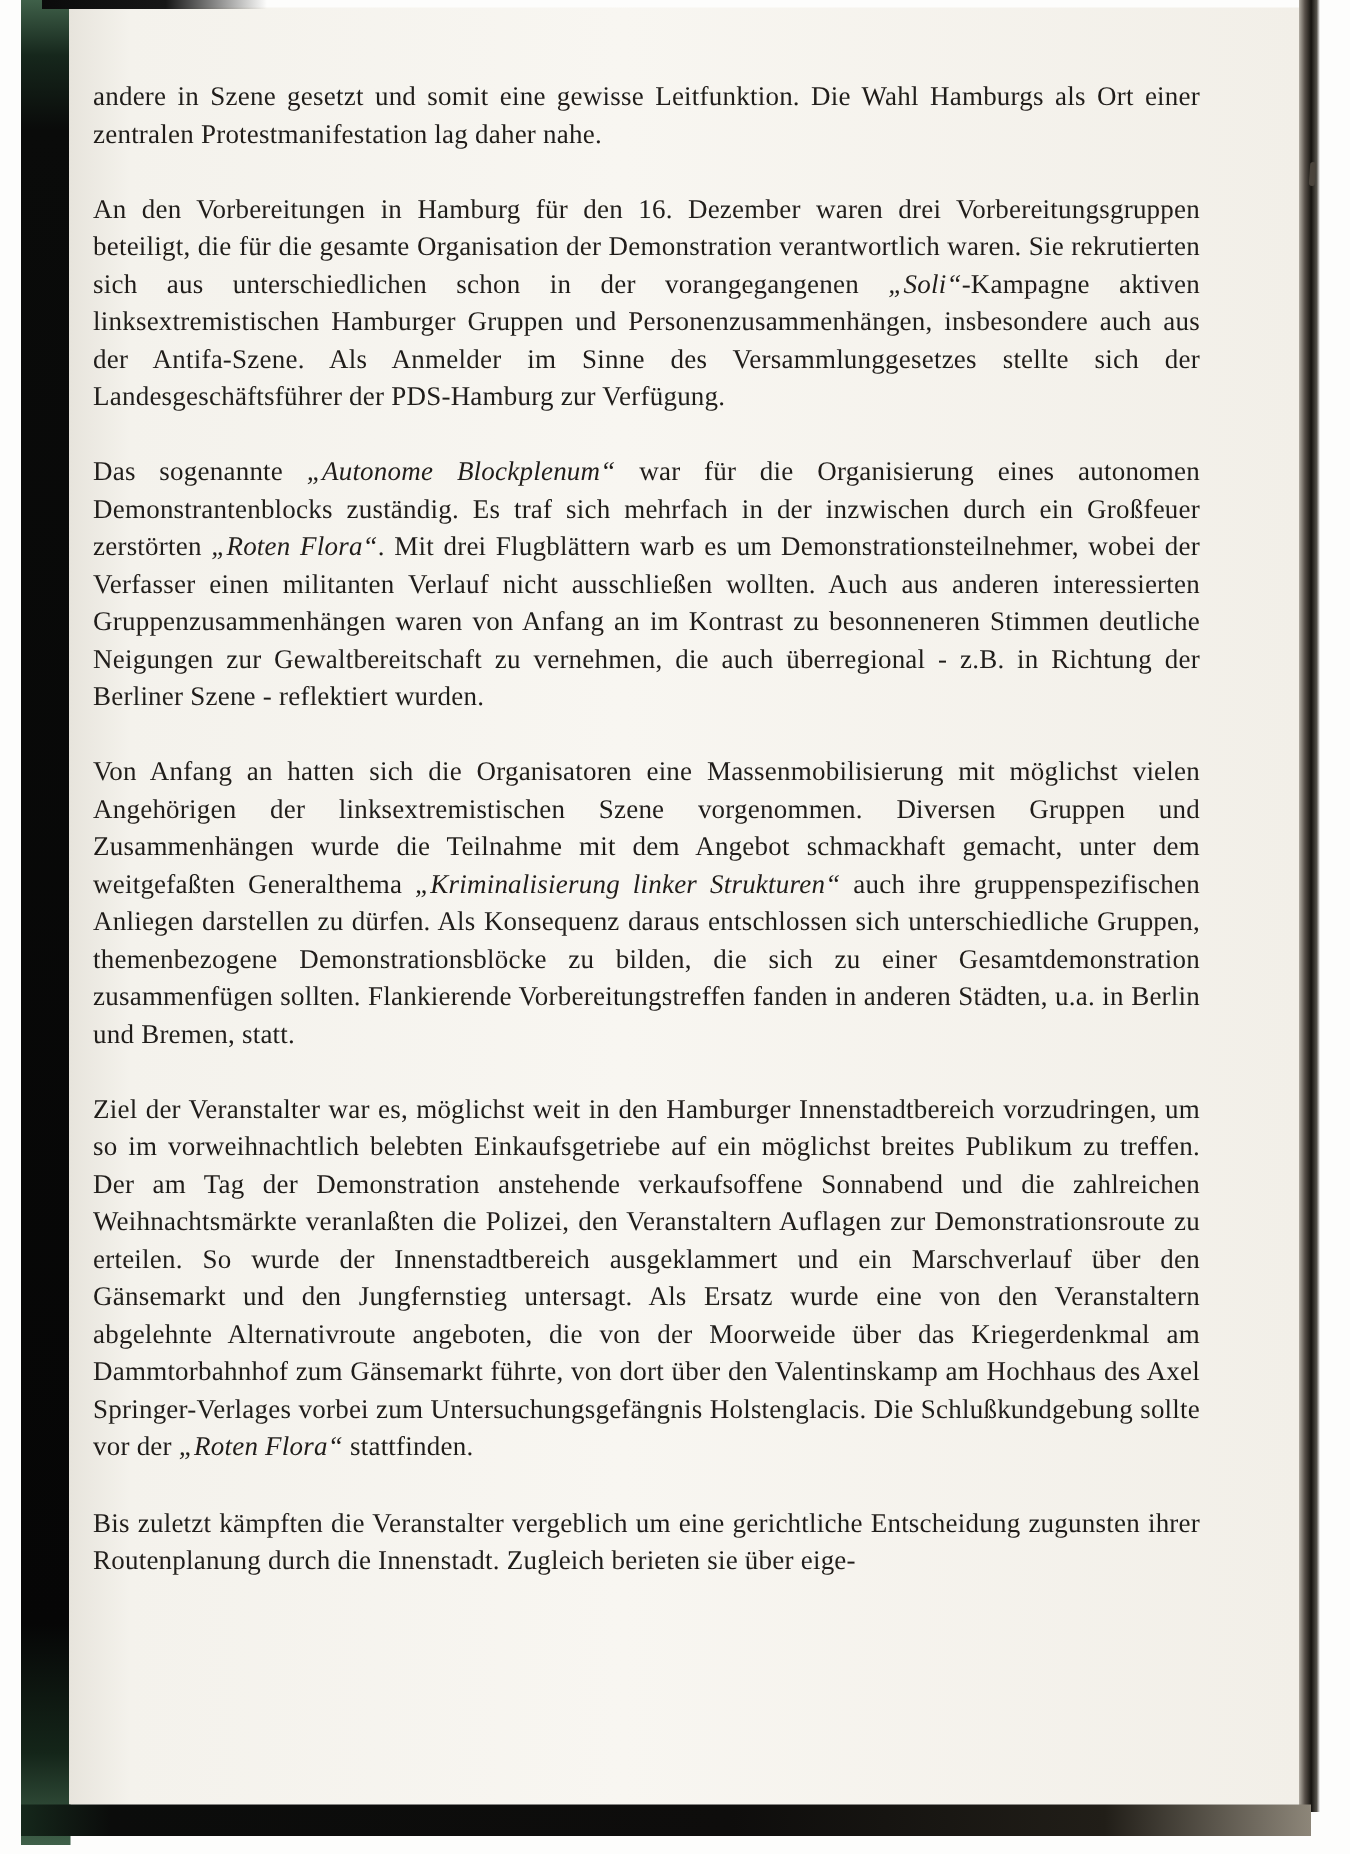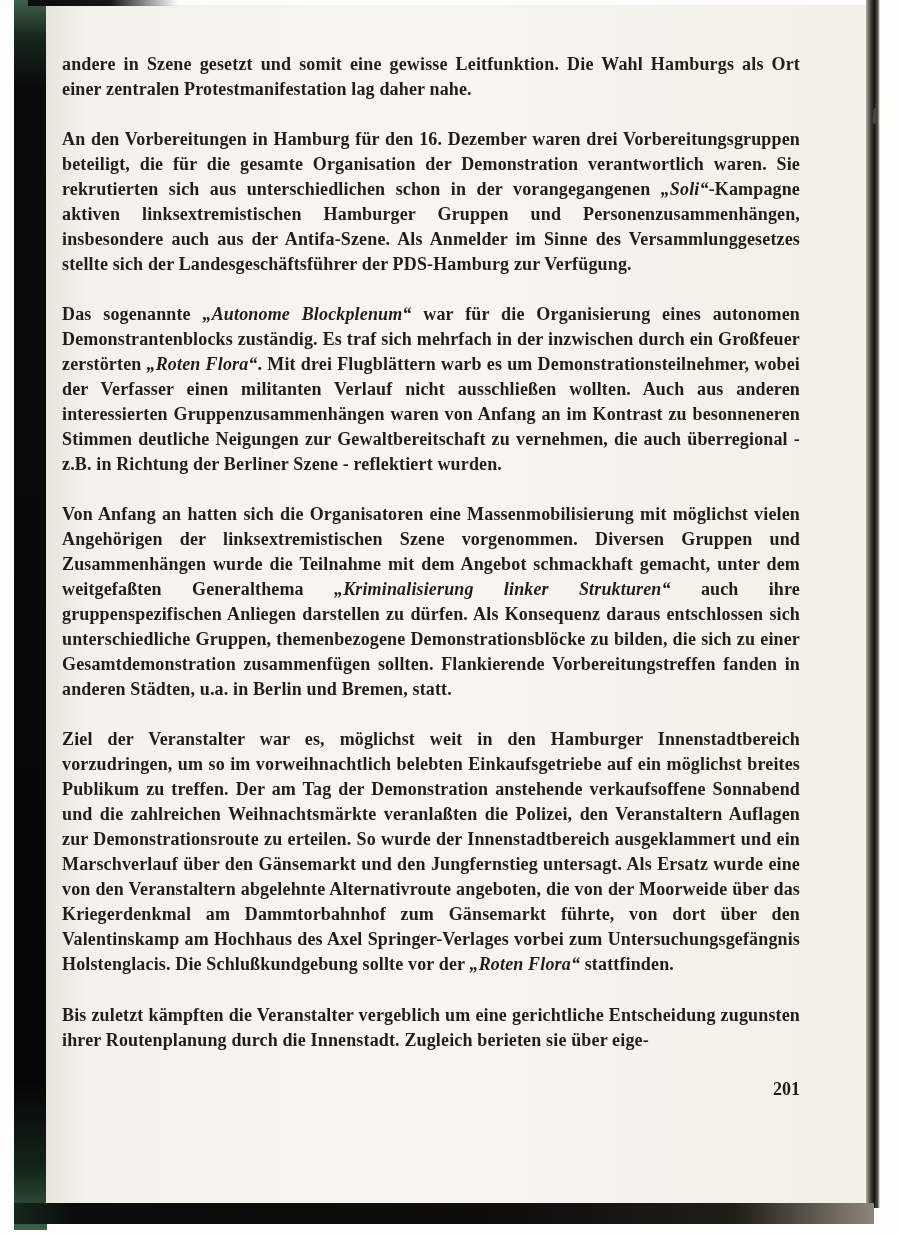"andere in Szene gesetzt und" .scan { font-weight: bold -> none }
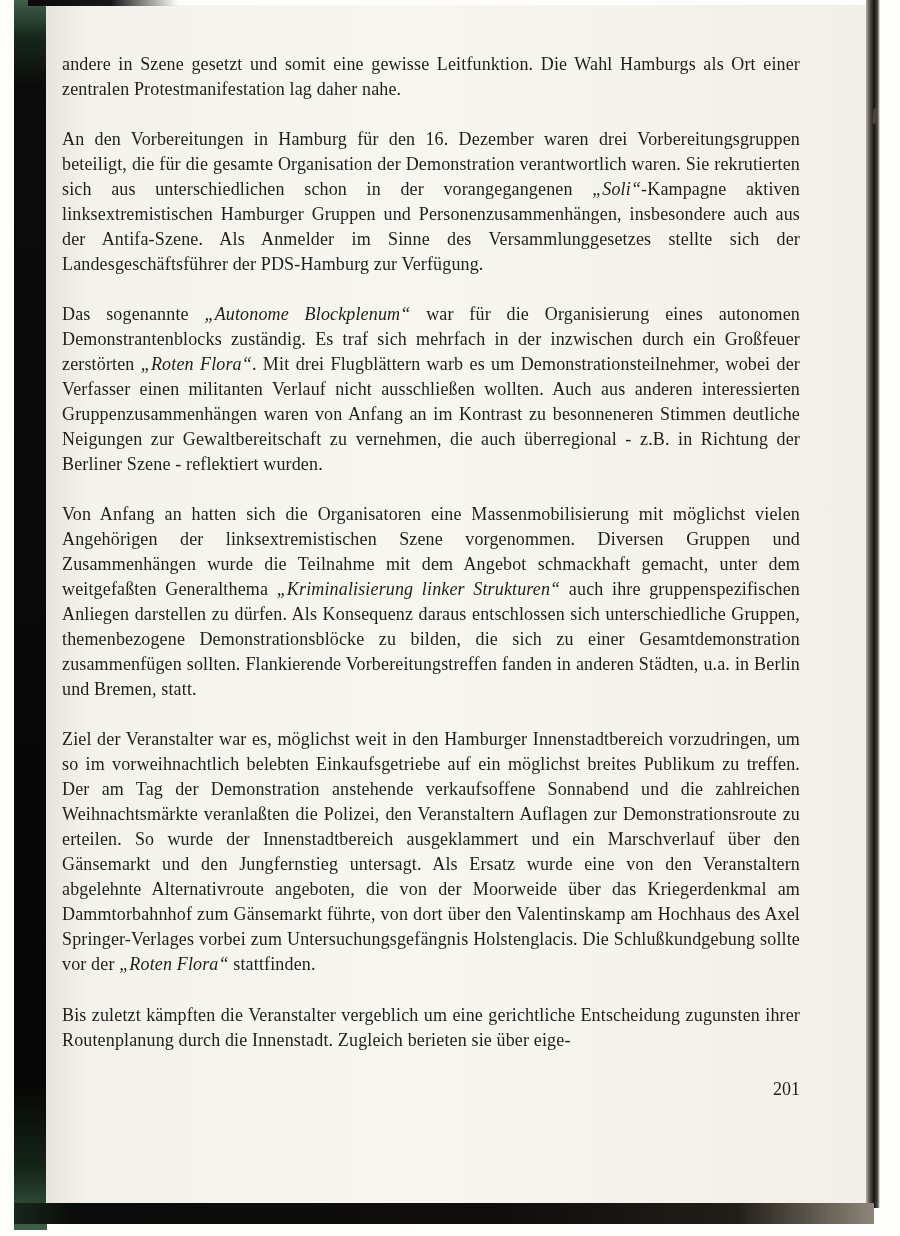"201" div.page-number { html: <div>201</div> -> none }
